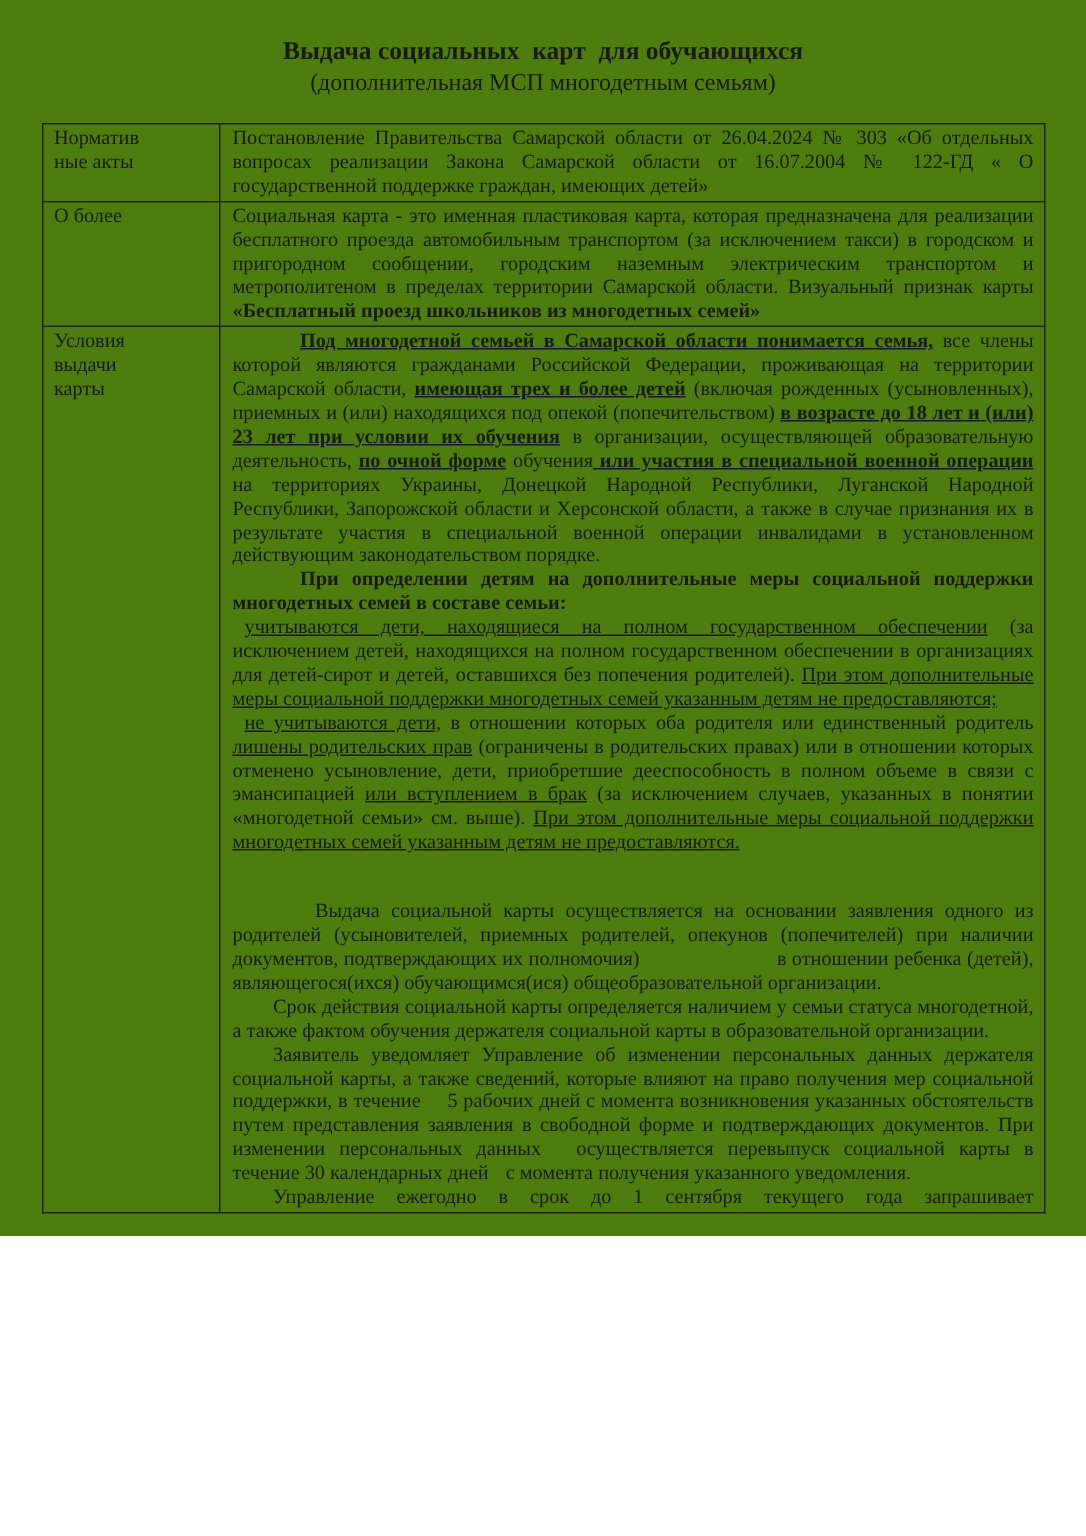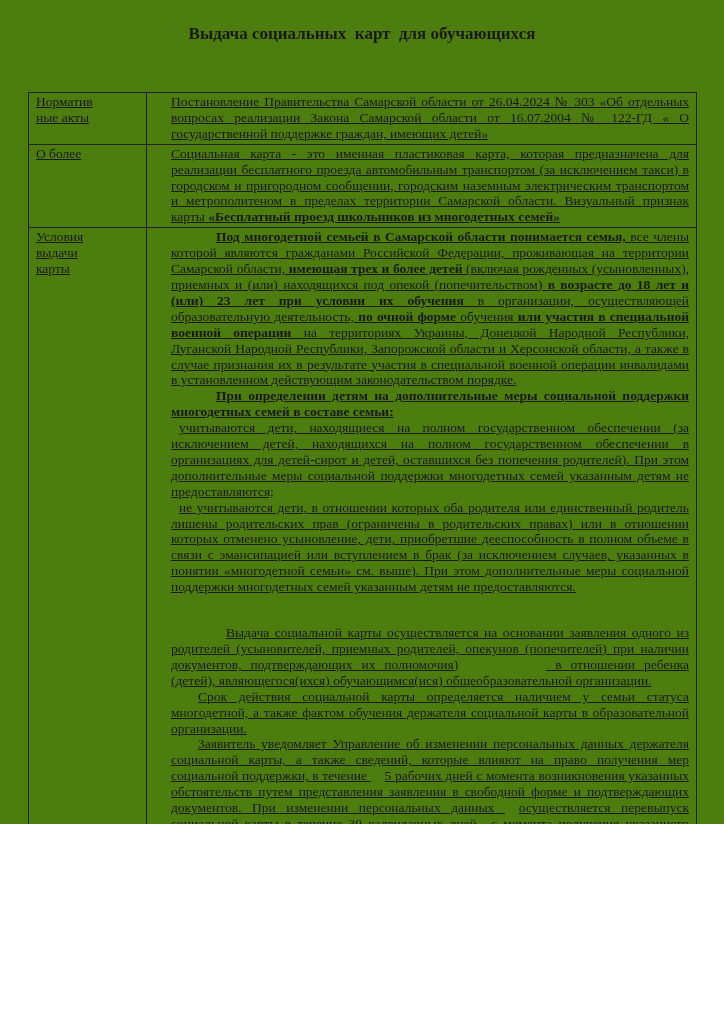"(дополнительная МСП многодетным семьям)" div.t-reg { html: none -> <div>(дополнительная МСП многодетным семьям)</div> }
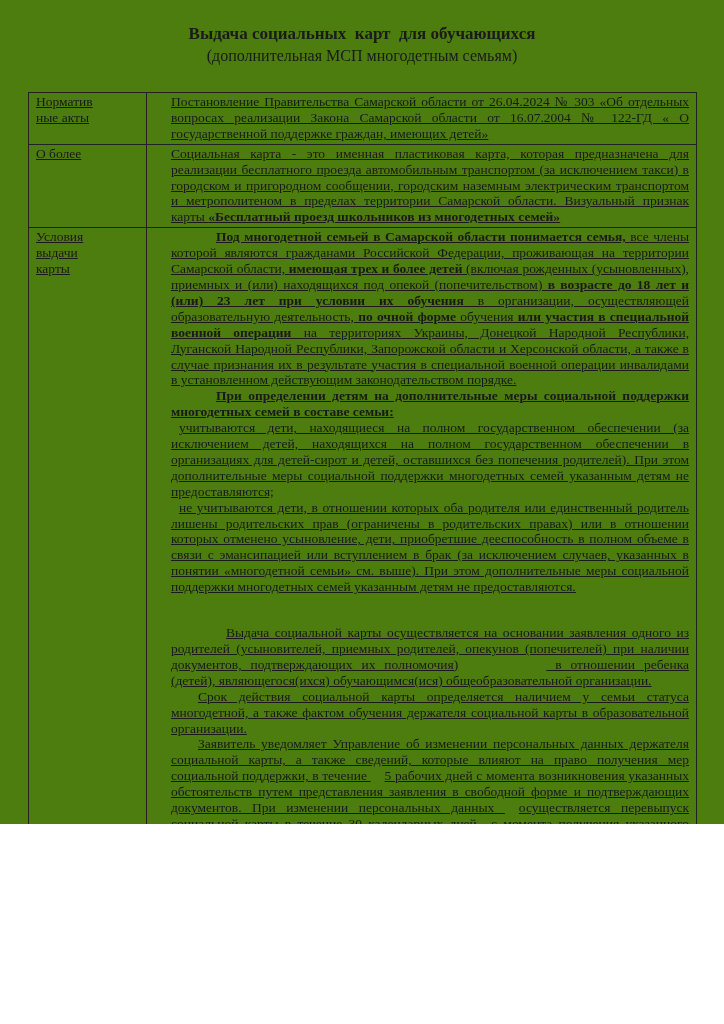"Норматив" table.doc { text-decoration: underline -> none; top: 92px -> 82px }
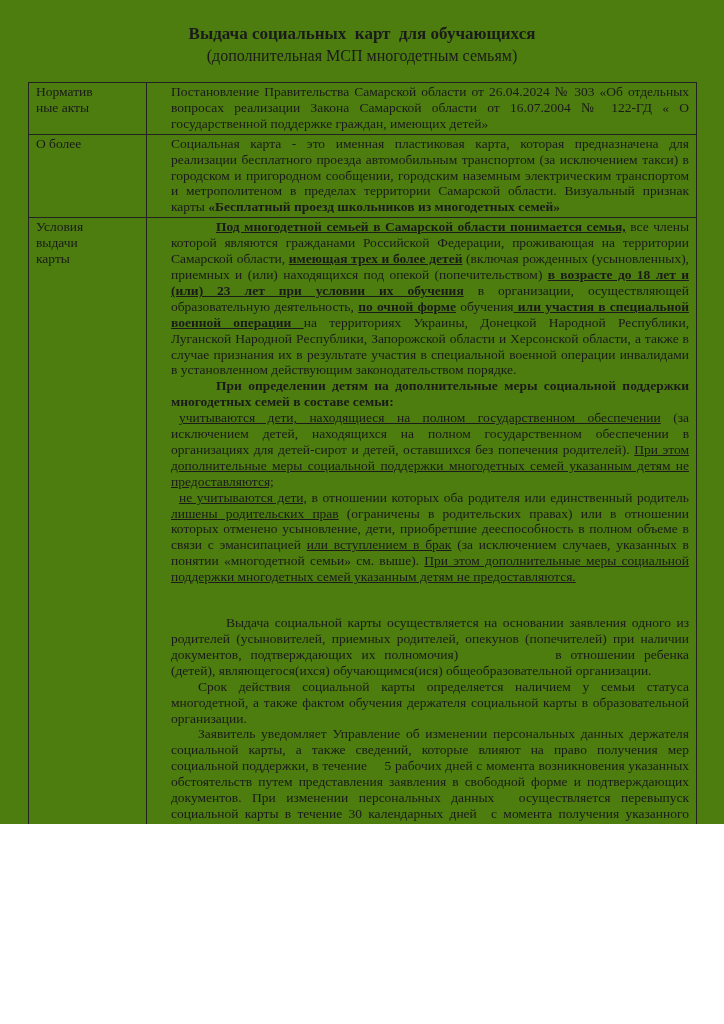"Постановление Правительства Самарской" td.content { padding: 1px 7px 2px 24px -> 1px 7px 2px 8px }
